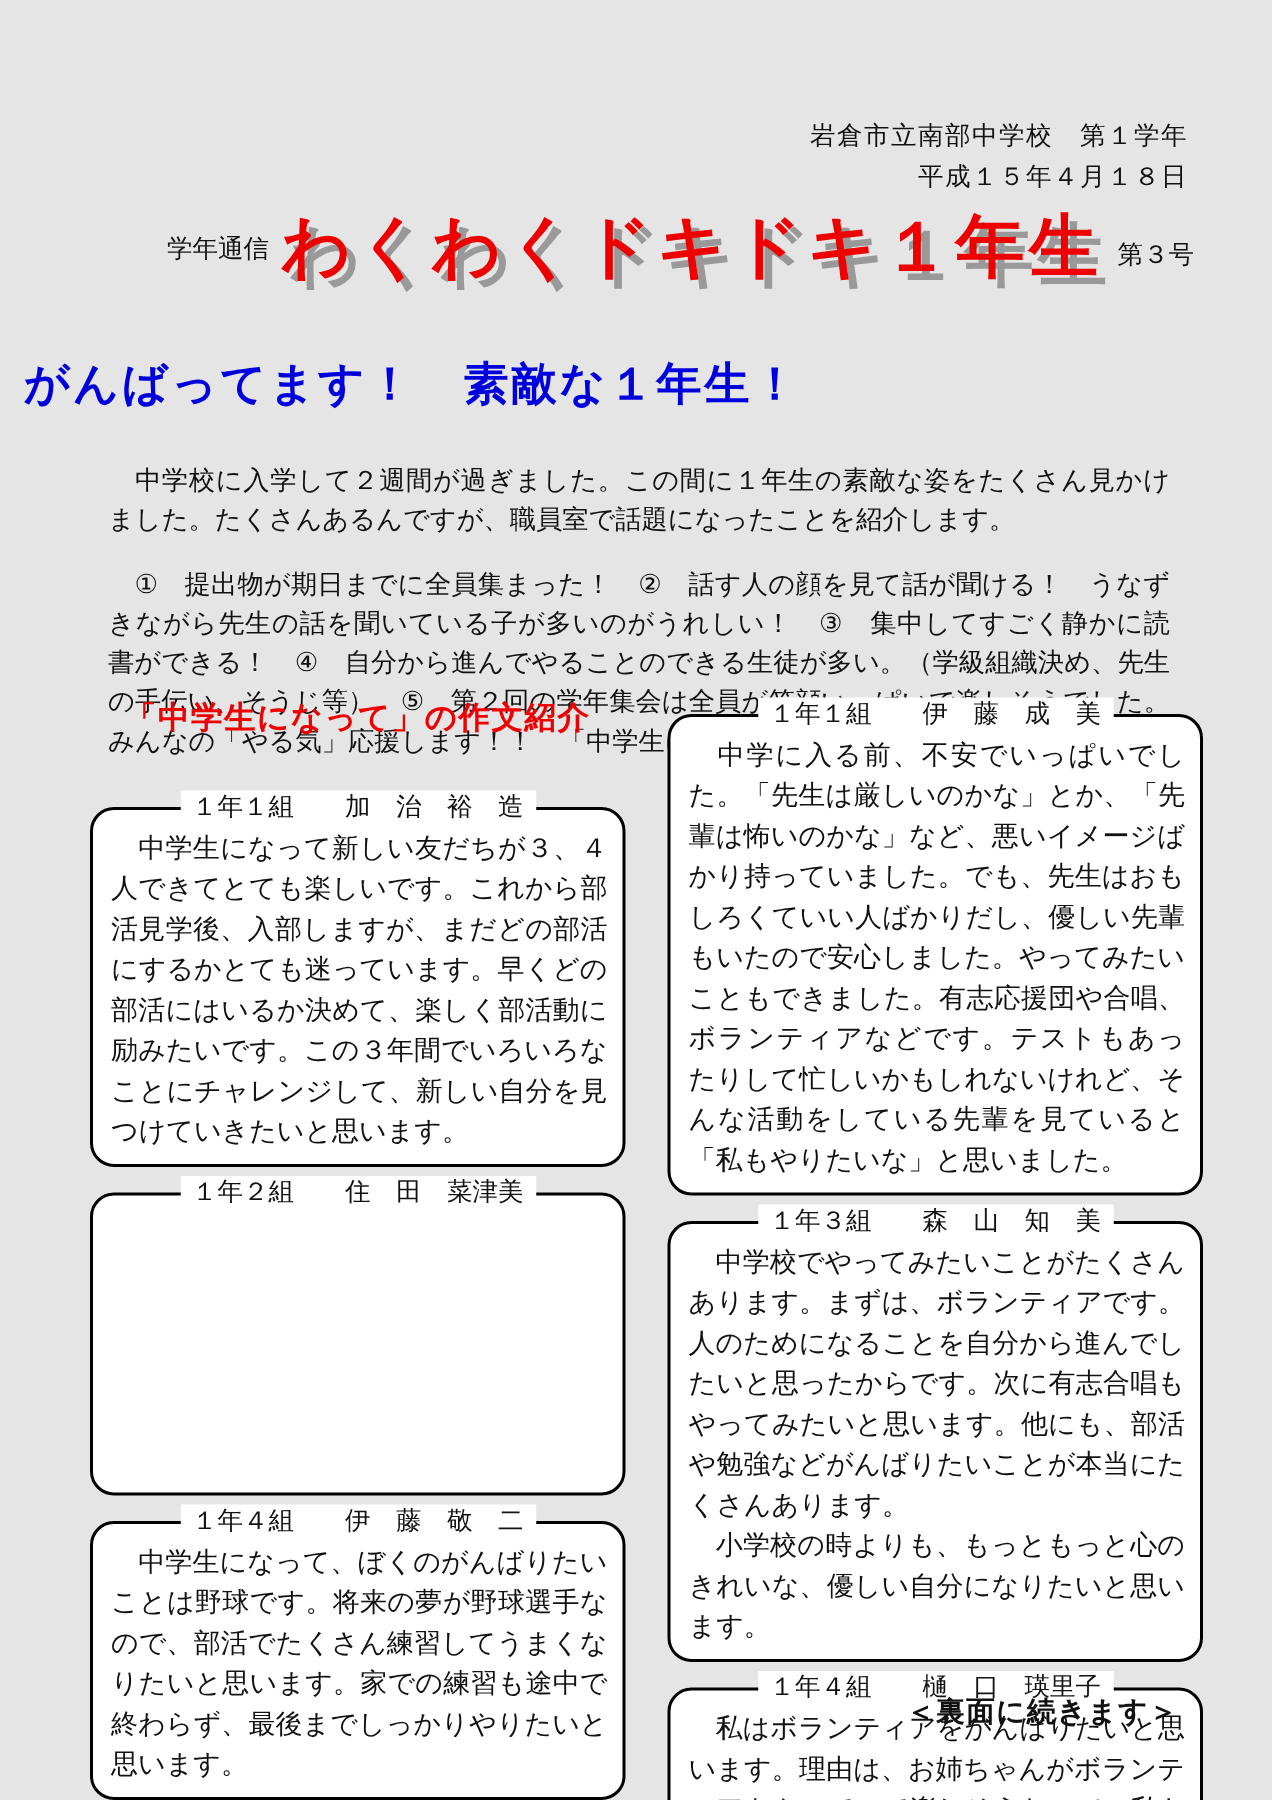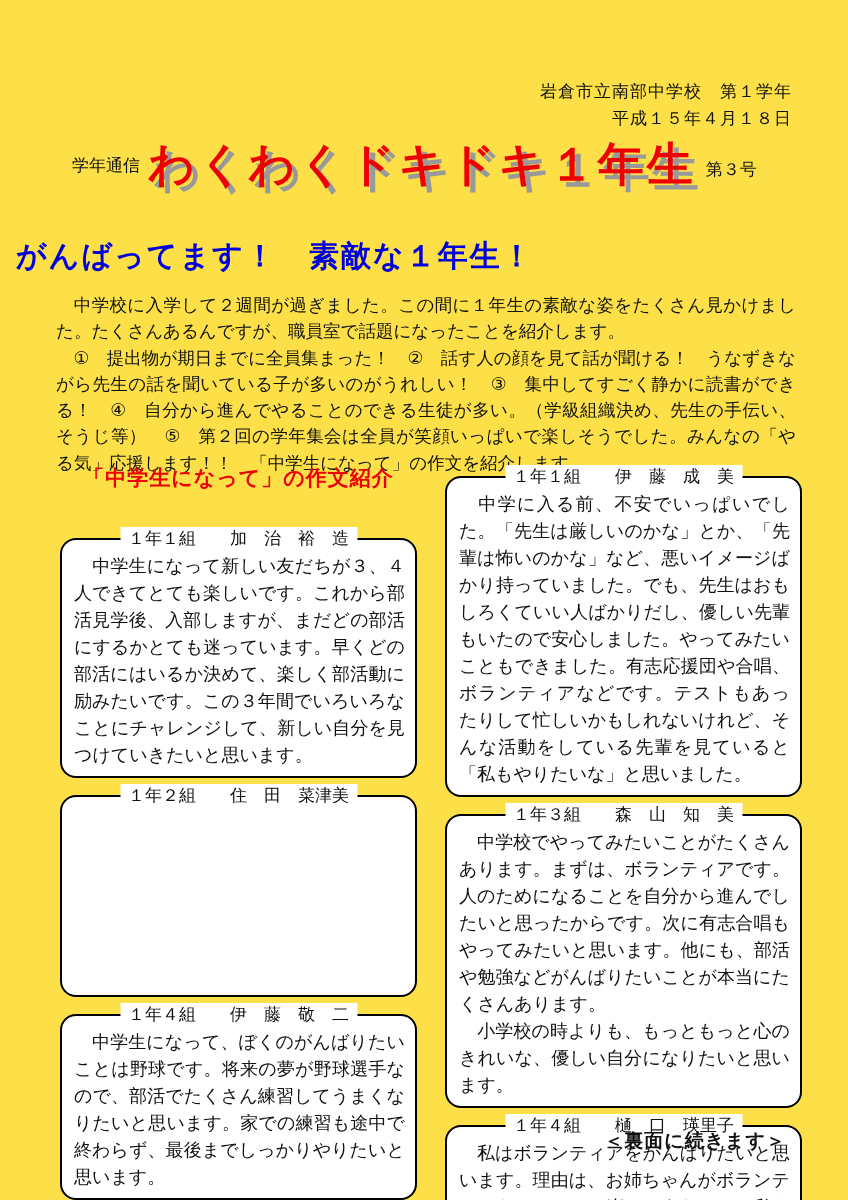"岩倉市立南部中学校 第１学年" .page { background: #fde047 -> #e5e5e5 }
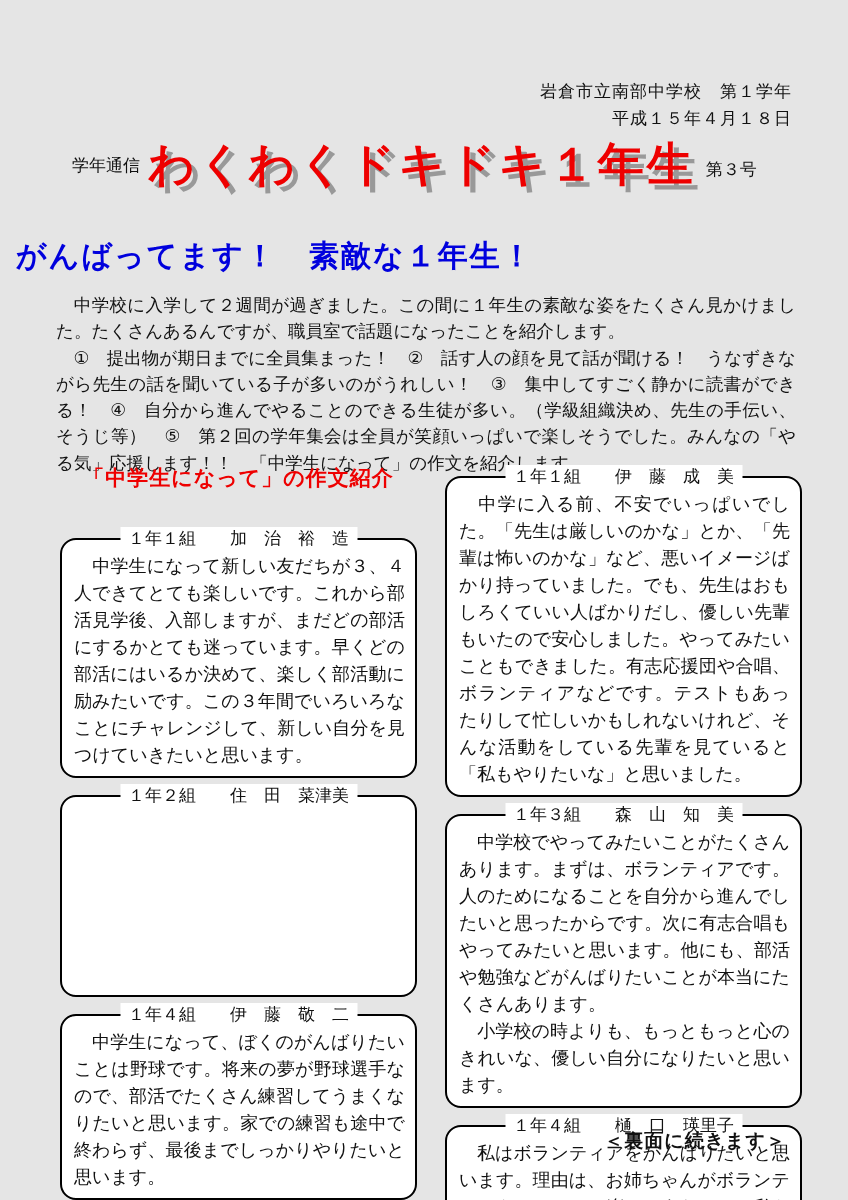"学年通信" .masthead { justify-content: none -> flex-end }
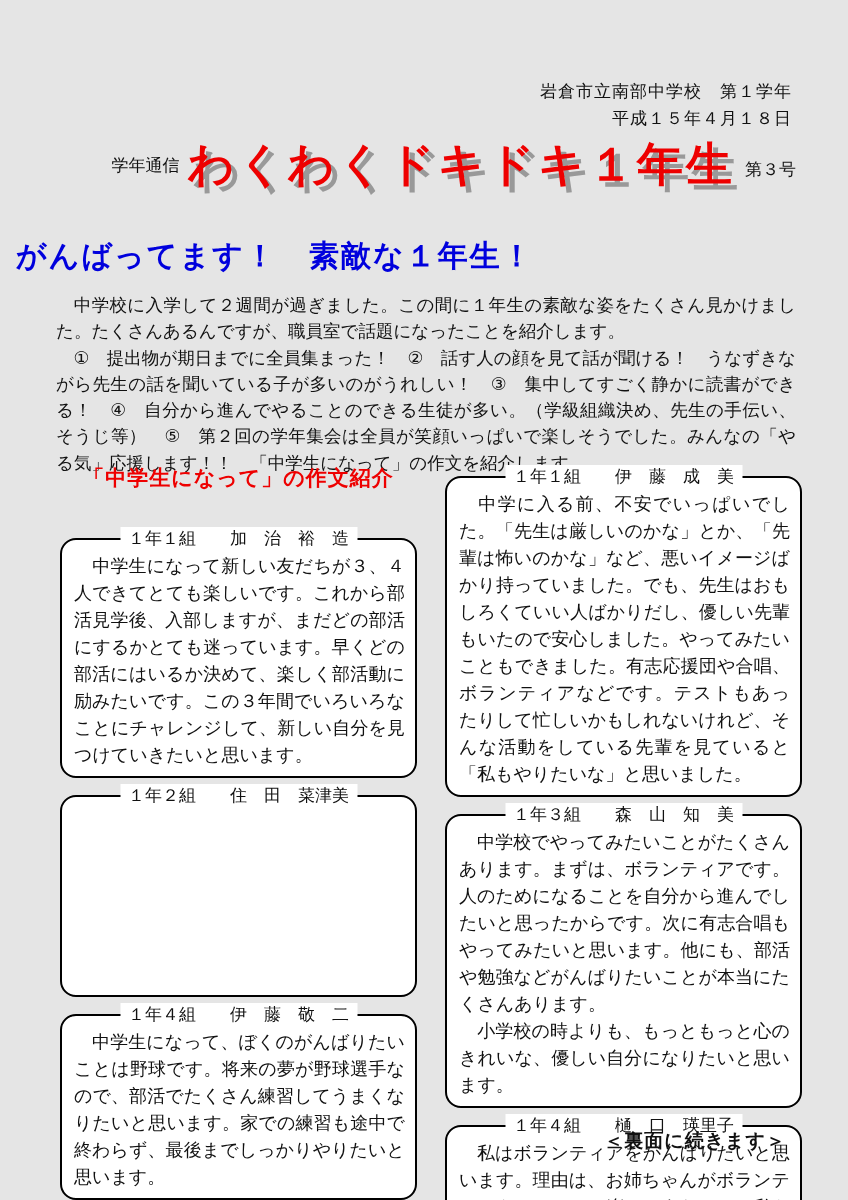"中学校に入学して２週間が過ぎました。この間に１年生の素敵な姿をたくさん見かけまし" .intro p { margin: 0 -> 16px }
